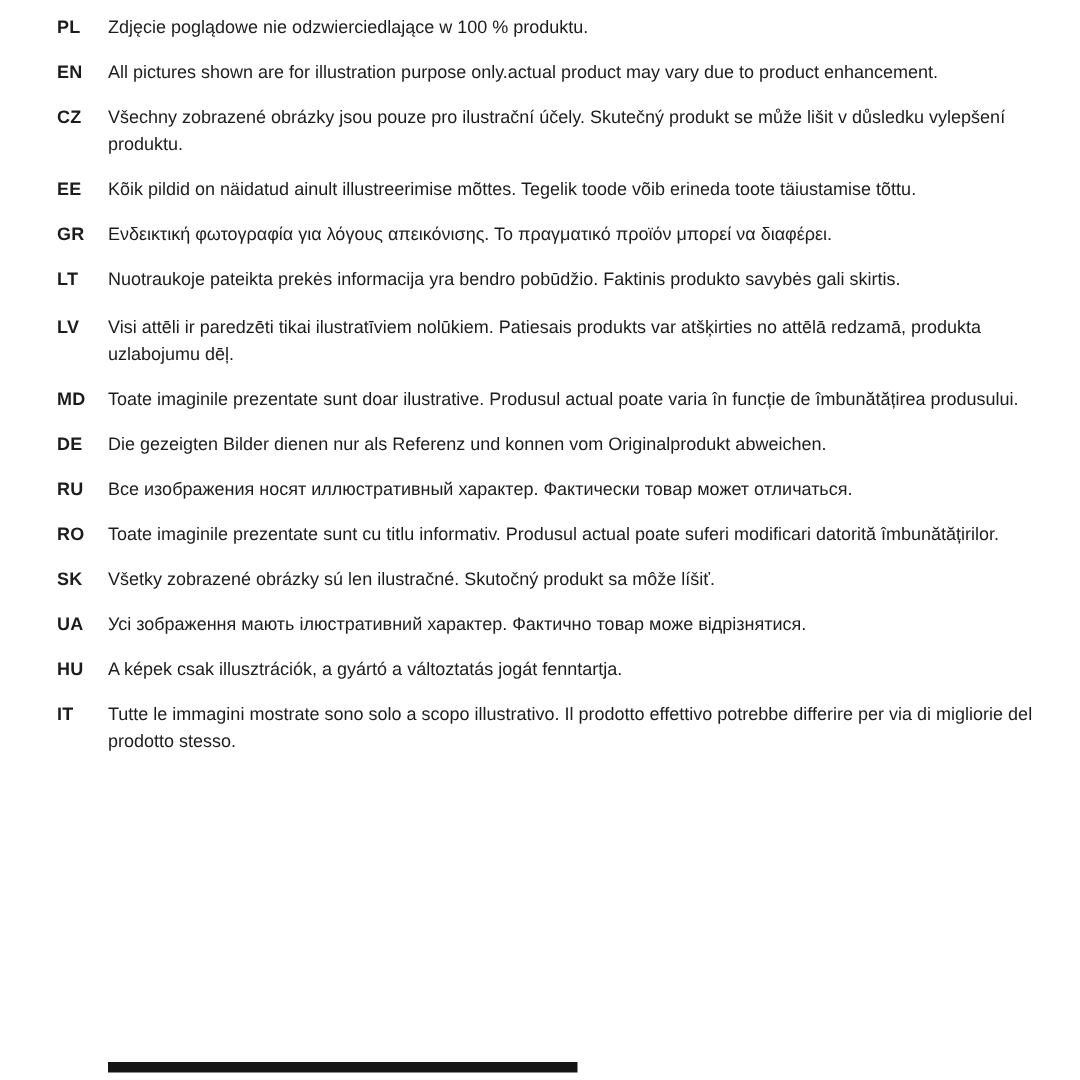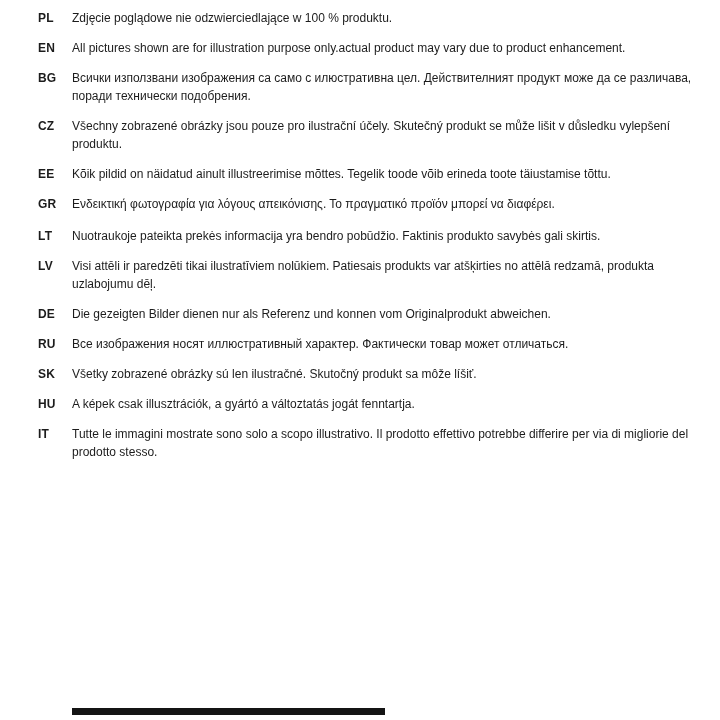"BG" div.row { html: <div> <span>BG</span> <span>Всички използвани изображения са само с илюстративна цел. Действителният продукт може да се различава, поради технически подобрения.</span> </div> -> none }
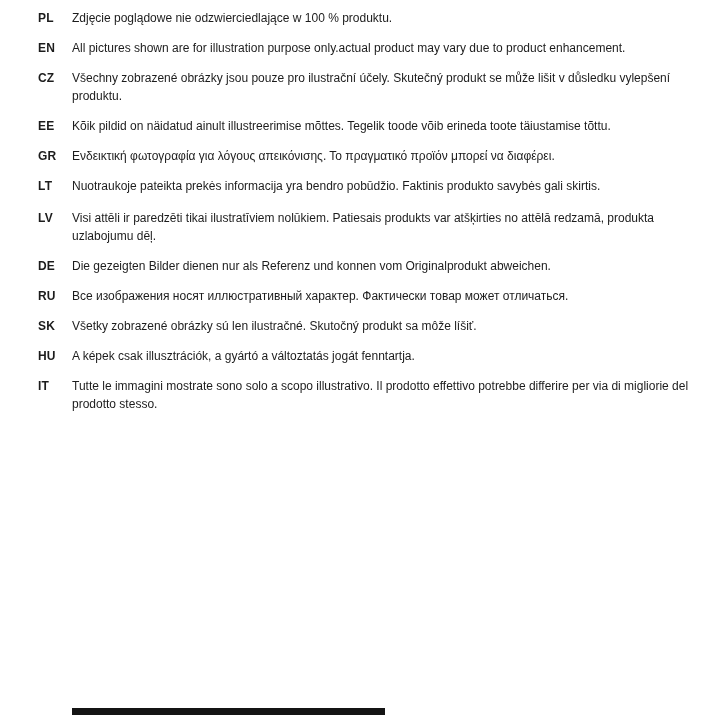"MD" div.row { html: none -> <div> <span>MD</span> <span>Toate imaginile prezentate sunt doar ilustrative. Produsul actual poate varia în funcție de îmbunătățirea produsului.</span> </div> }
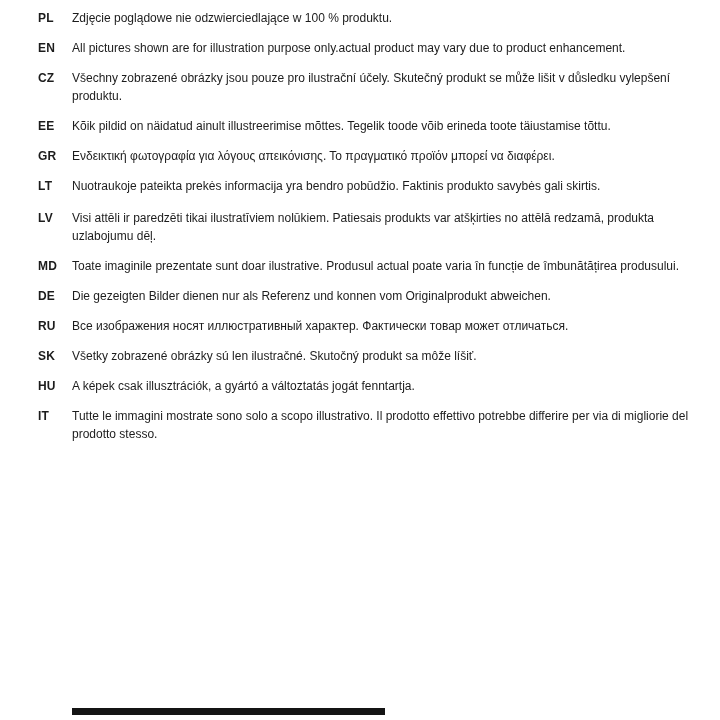"RO" div.row { html: none -> <div> <span>RO</span> <span>Toate imaginile prezentate sunt cu titlu informativ. Produsul actual poate suferi modificari datorită îmbunătățirilor.</span> </div> }
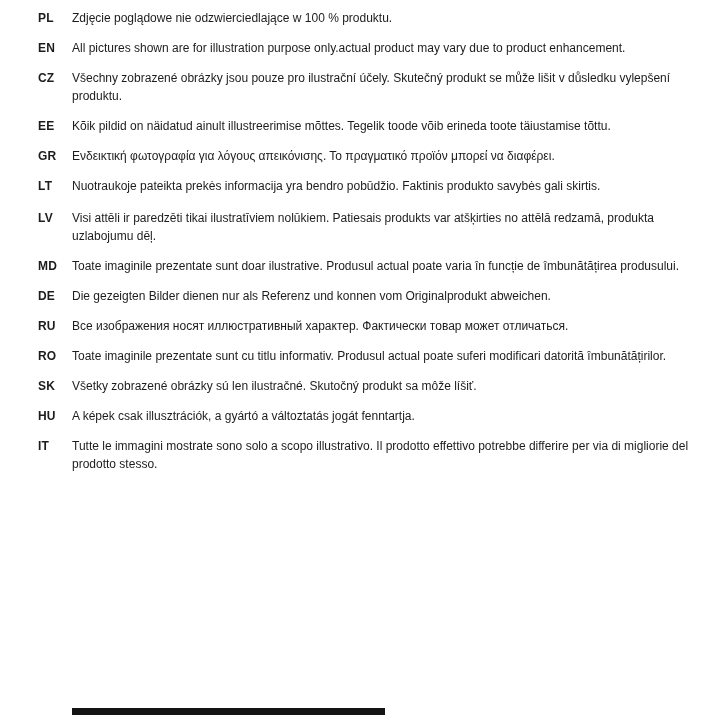"UA" div.row { html: none -> <div> <span>UA</span> <span>Усі зображення мають ілюстративний характер. Фактично товар може відрізнятися.</span> </div> }
